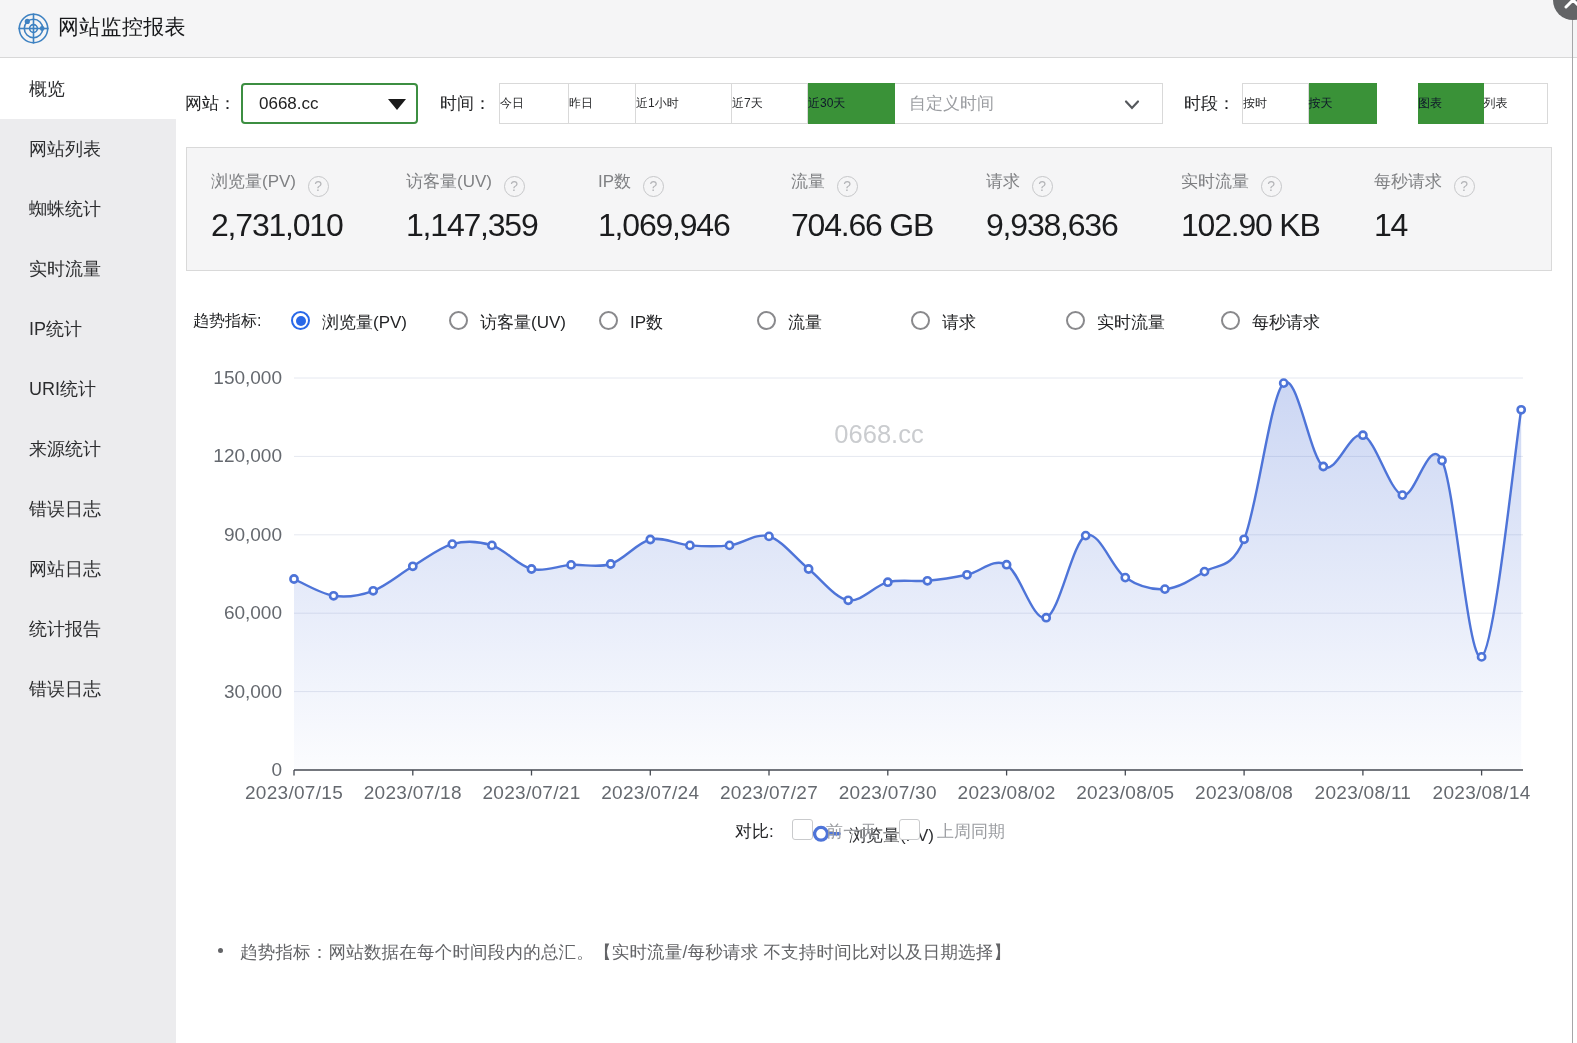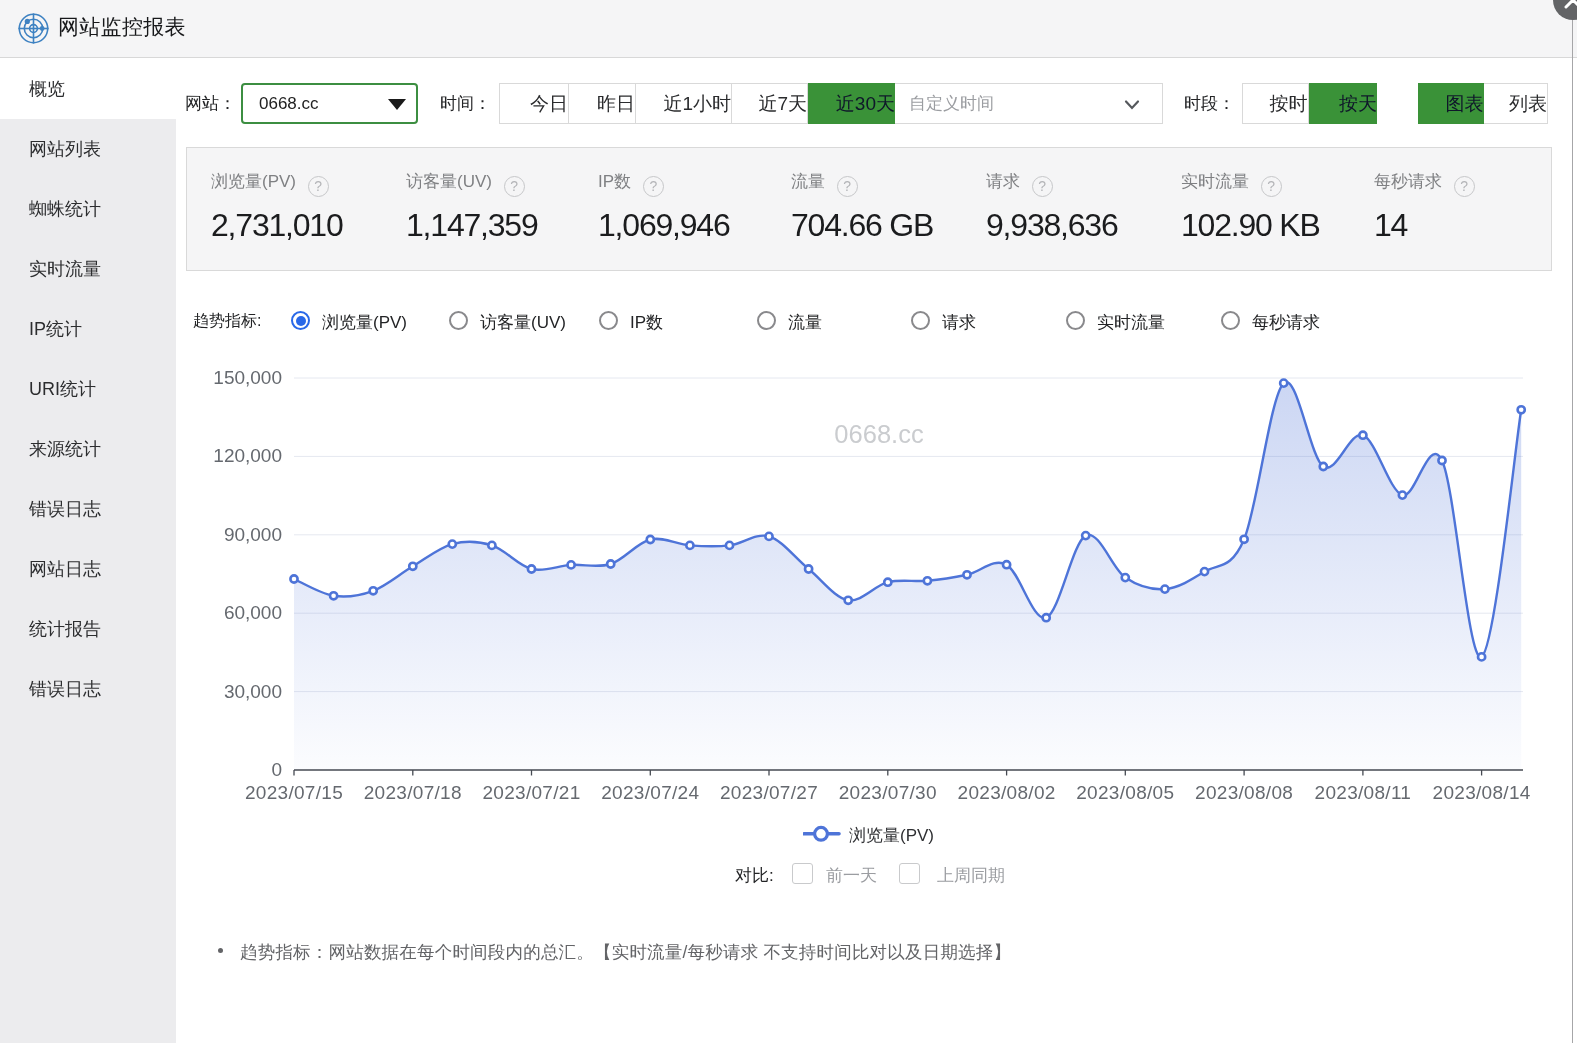"今日" .btn { font-size: 19px -> 12px; text-align: right -> left }
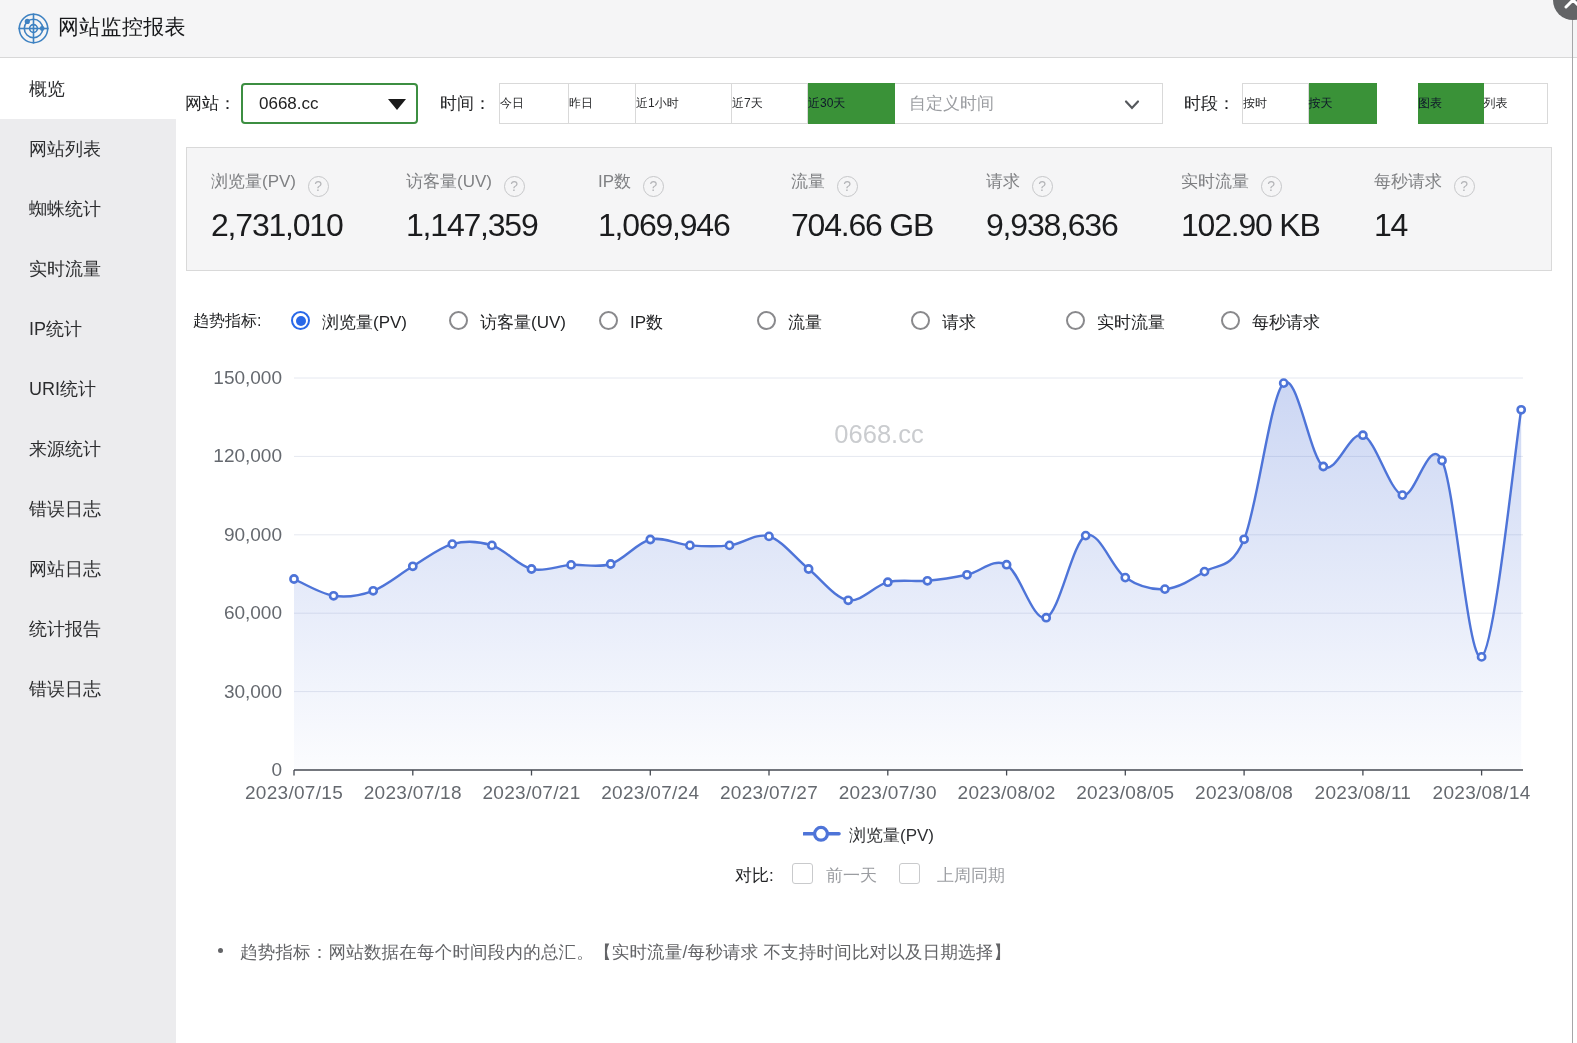"对比:" .cmp { top: 863px -> 819px }
